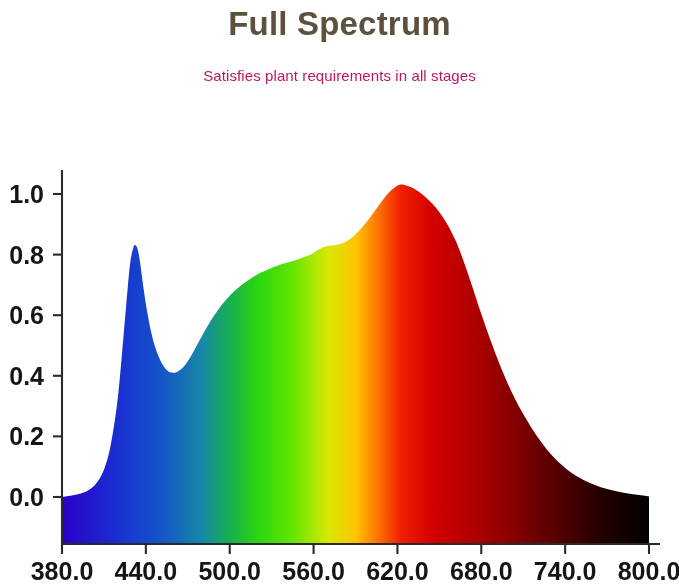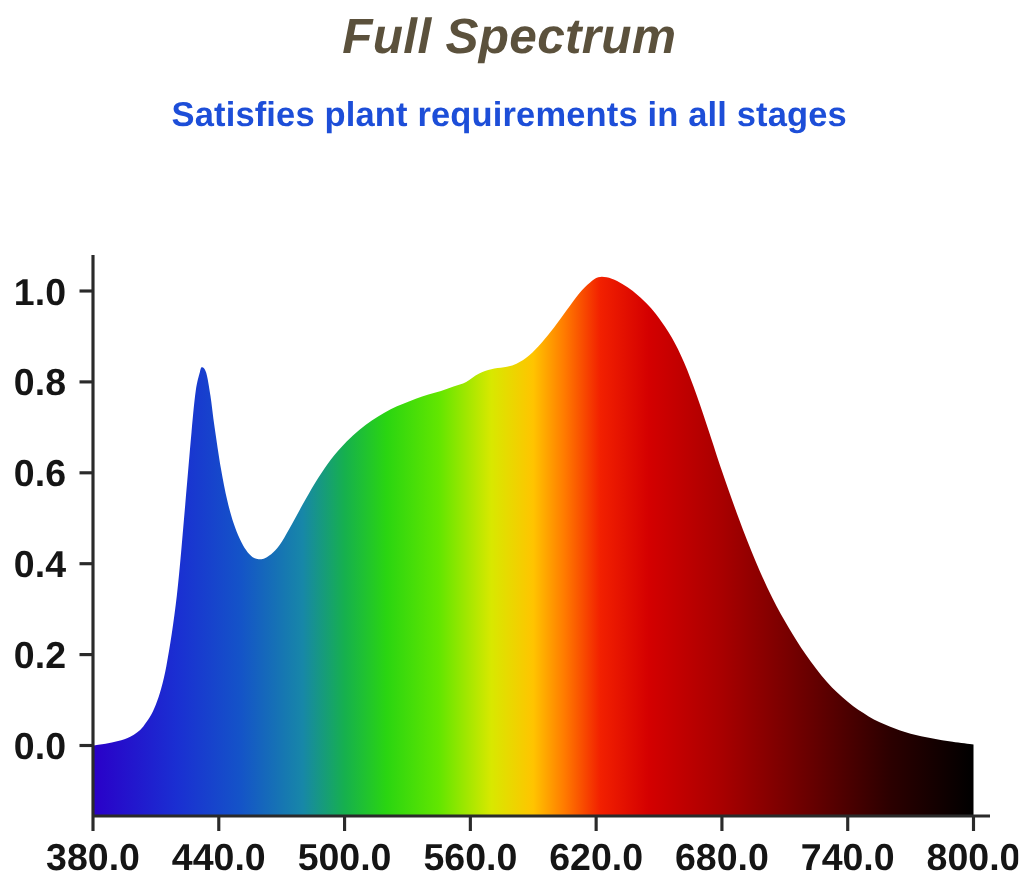"Full Spectrum" #chart-title { font-style: italic -> none }
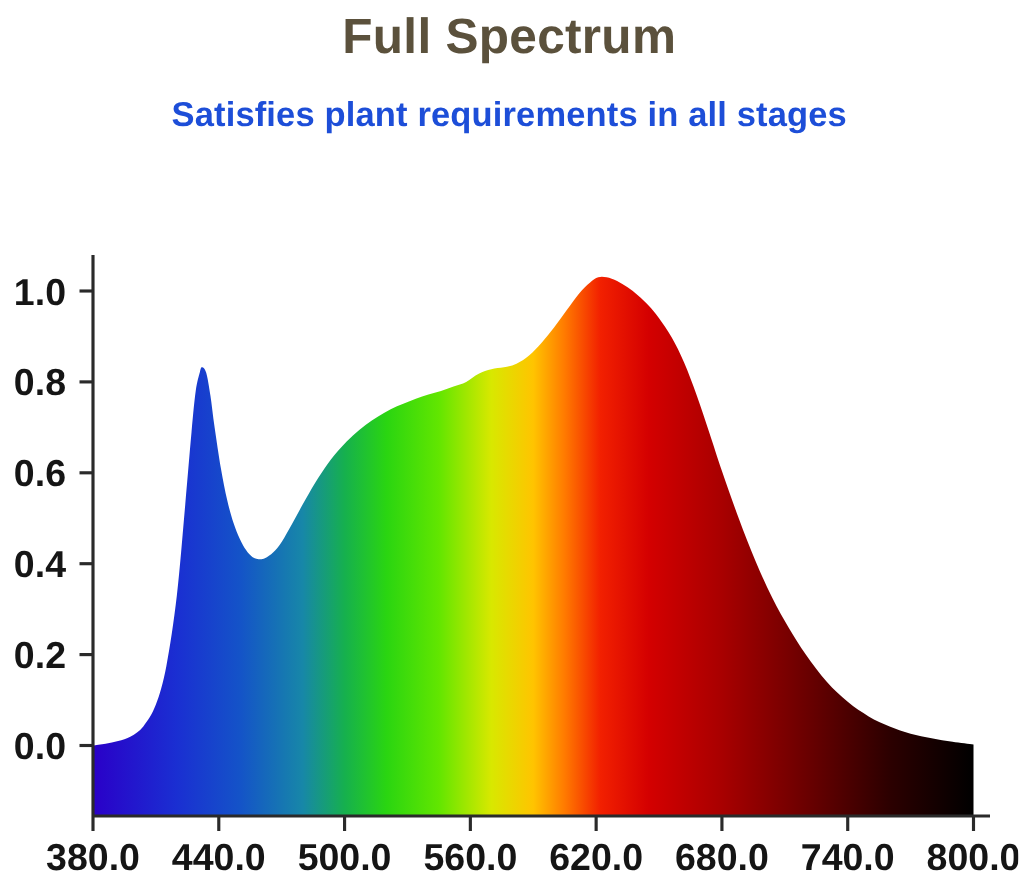"Satisfies plant requirements in all" #chart-subtitle { color: #1d4ed8 -> #be185d; font-size: 23px -> 15px; font-weight: 700 -> 400 }
